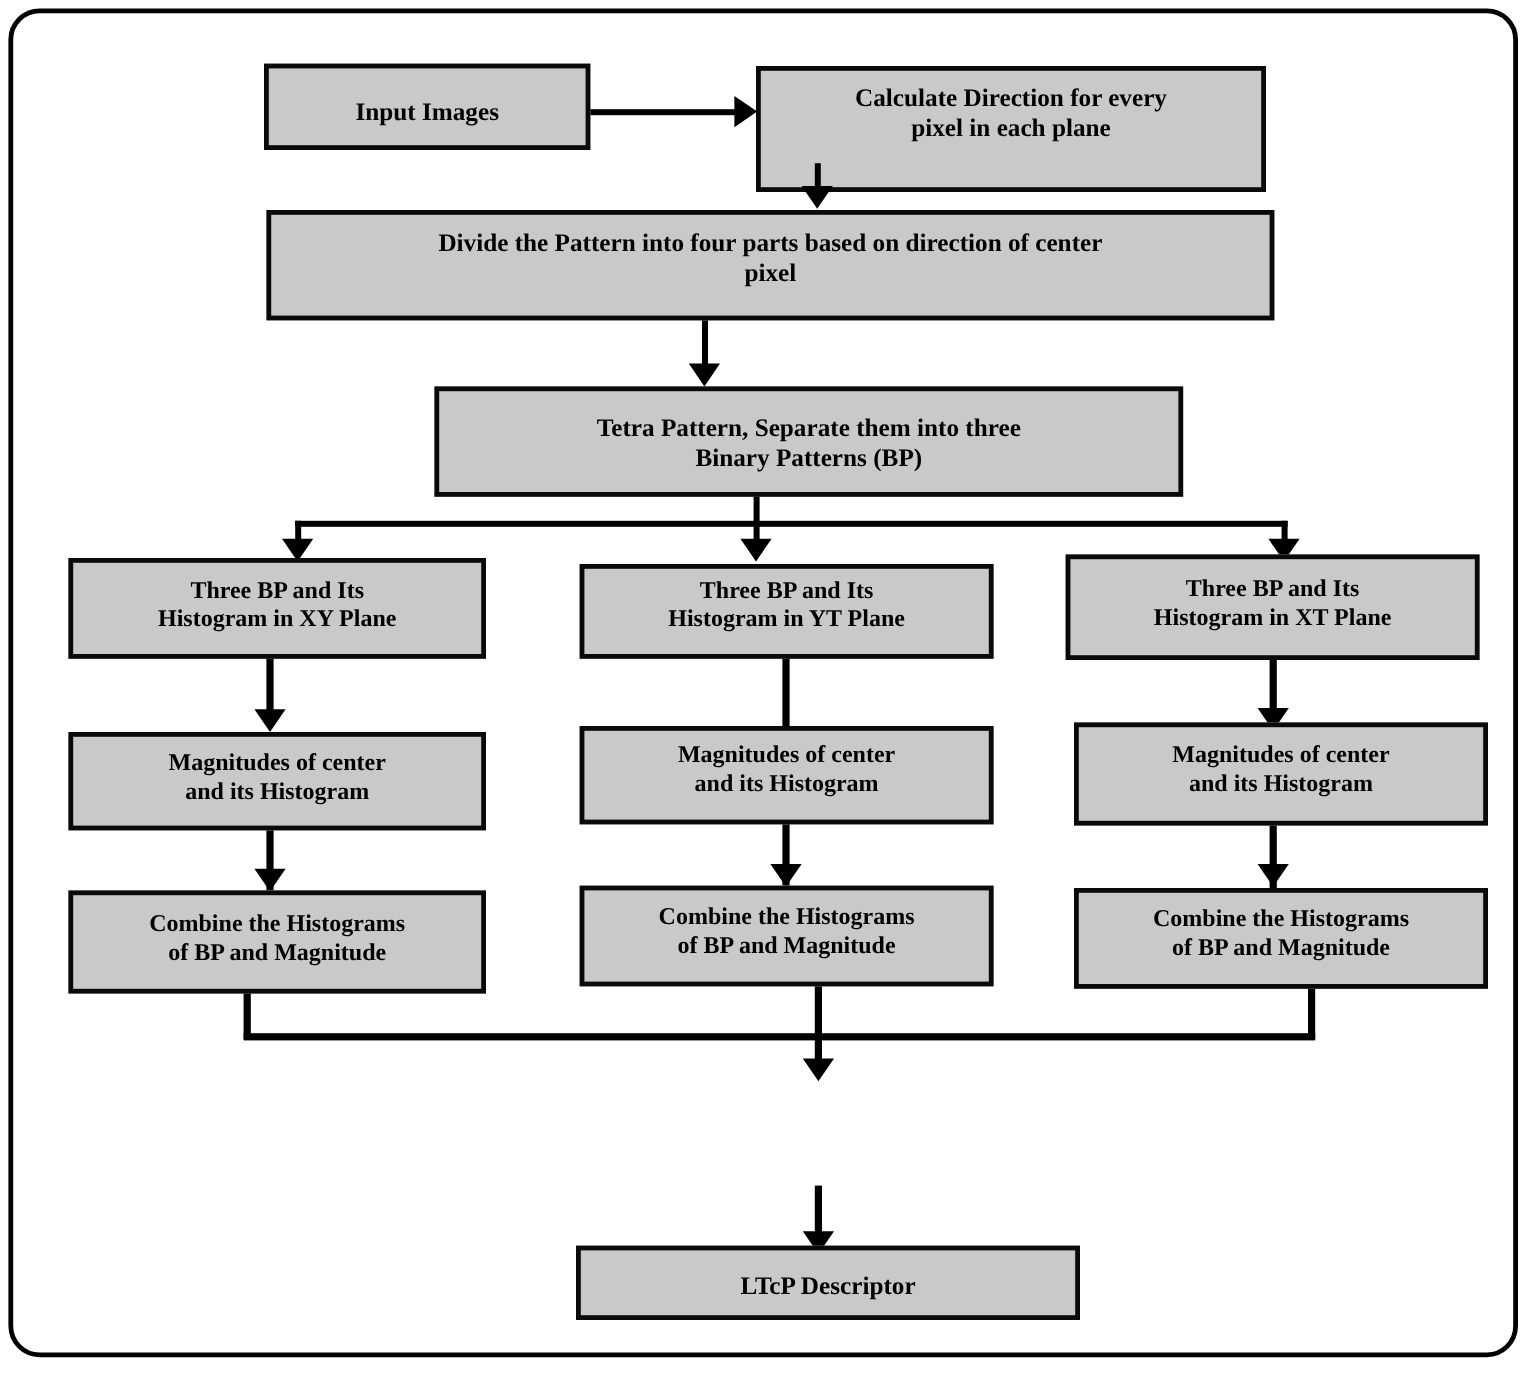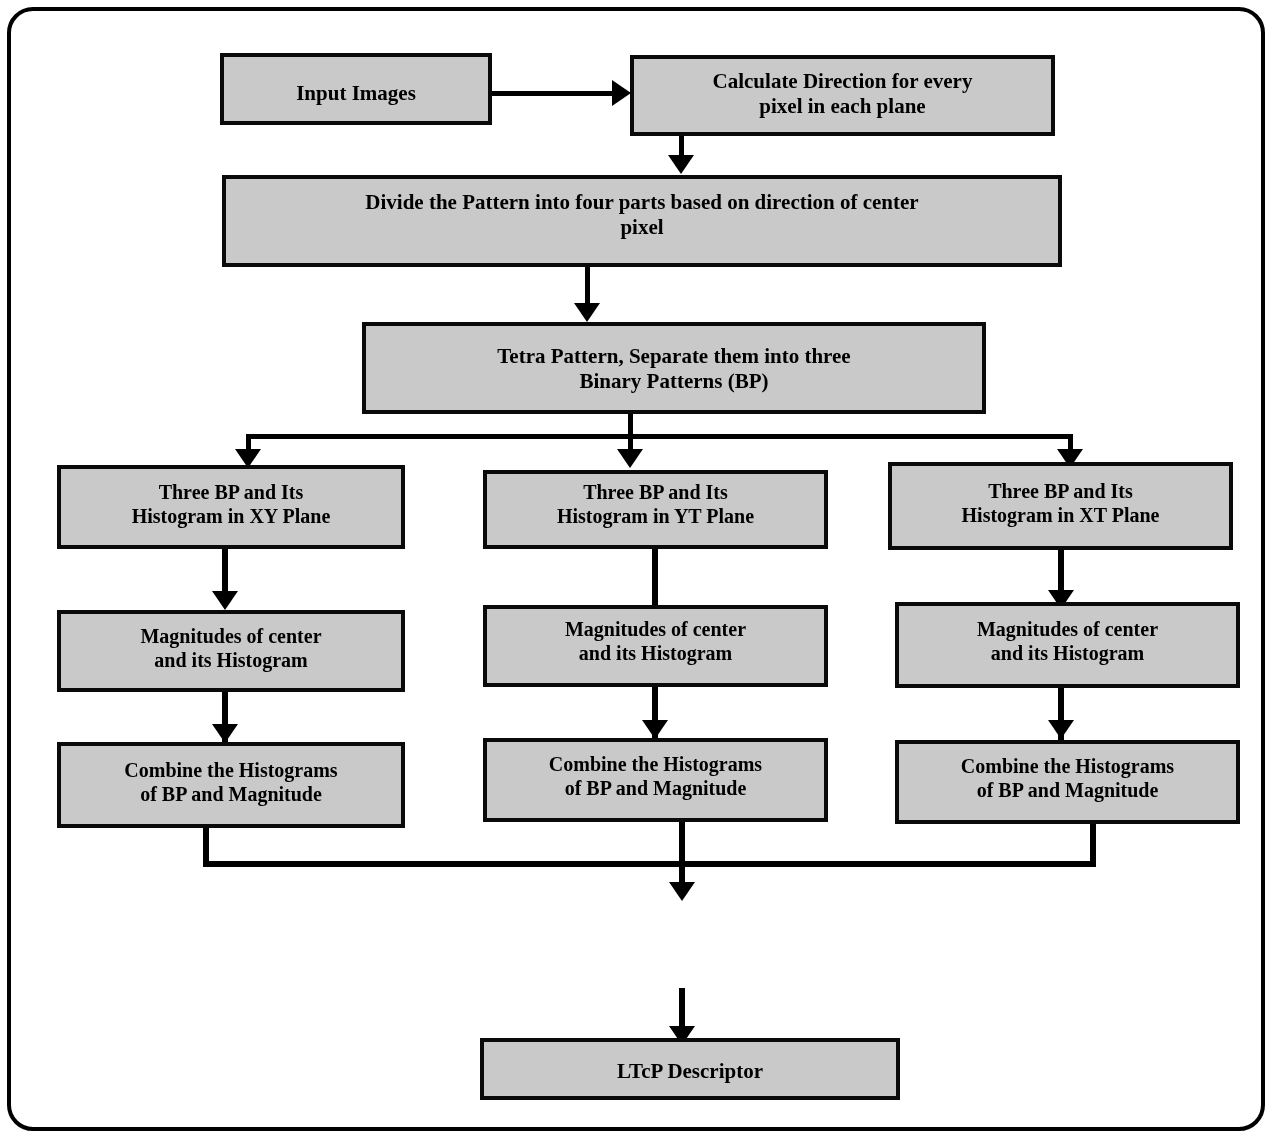"Calculate Direction for every" div.node { height: 81px -> 105px }
